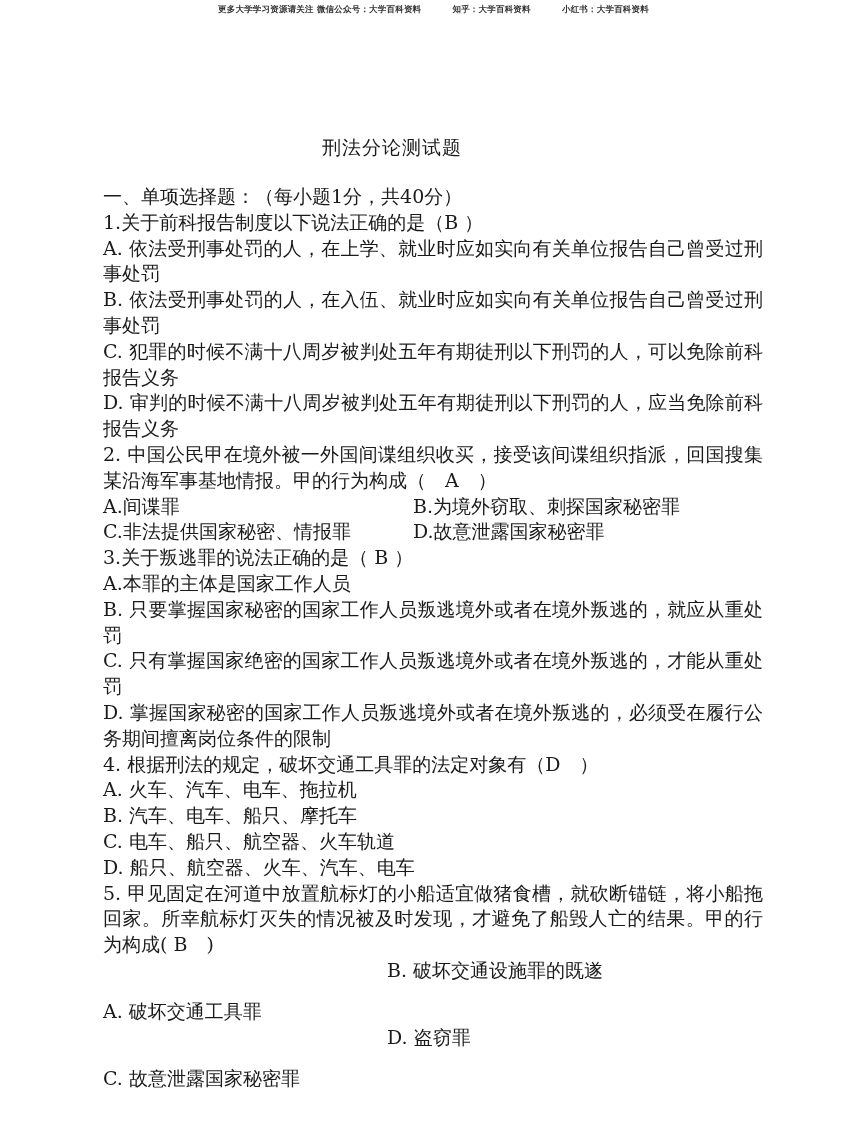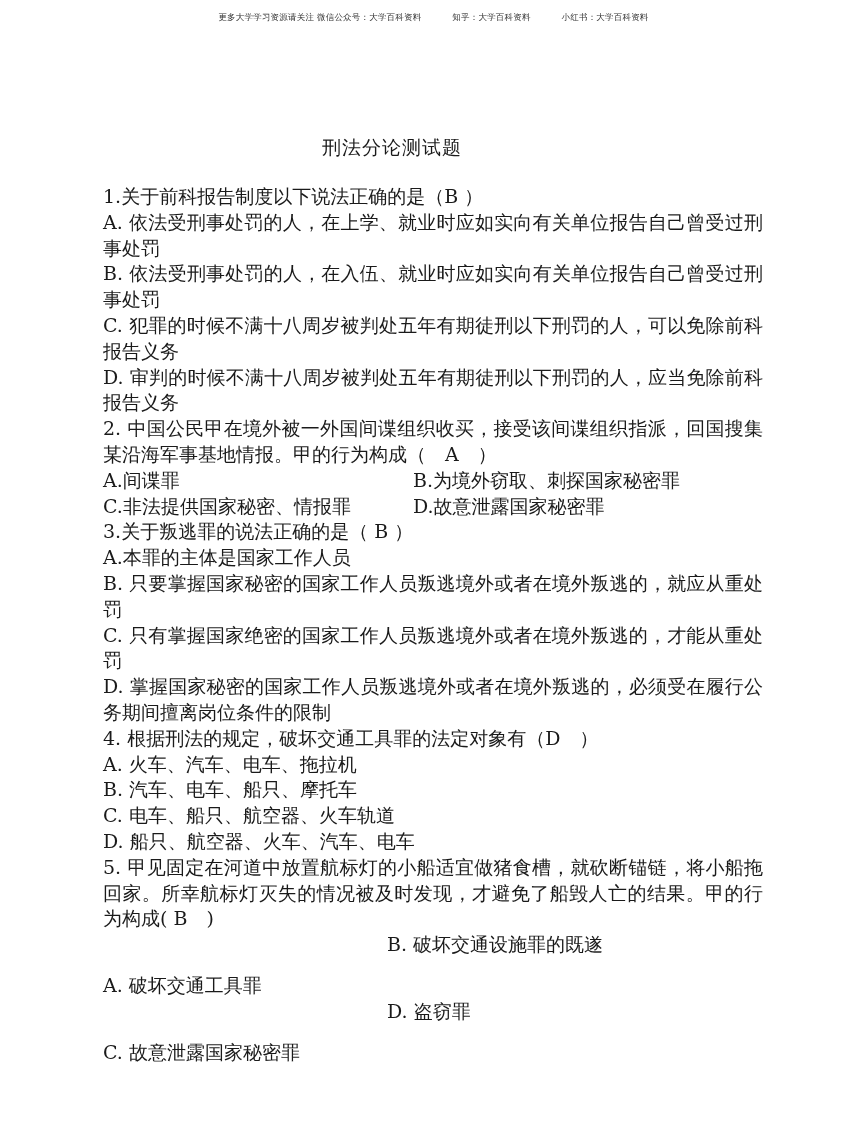"更多大学学习资源请关注 微信公众号：大学百科资料 知乎：大学百科资料" .header { font-weight: none -> bold; top: 12px -> 4px }
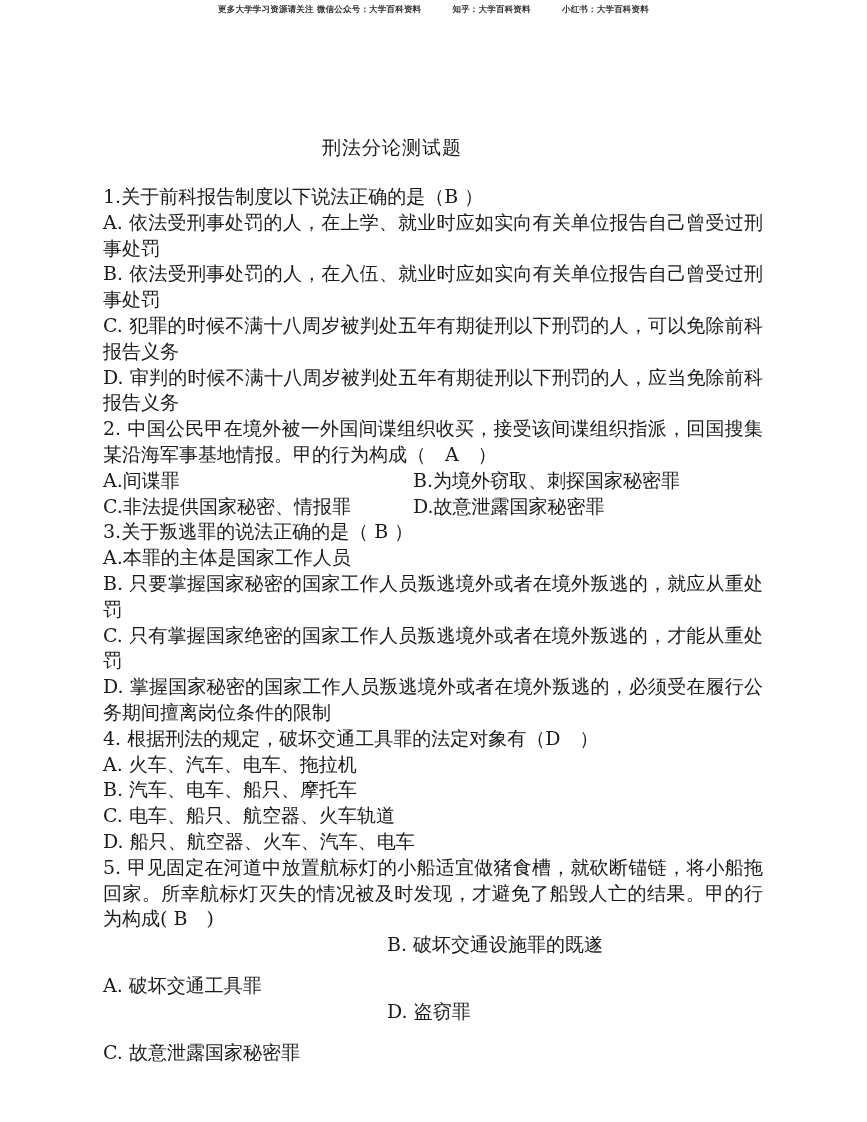"一、单项选择题：（每小题1分，共40分）" div.line { html: none -> <div>一、单项选择题：（每小题1分，共40分）</div> }
